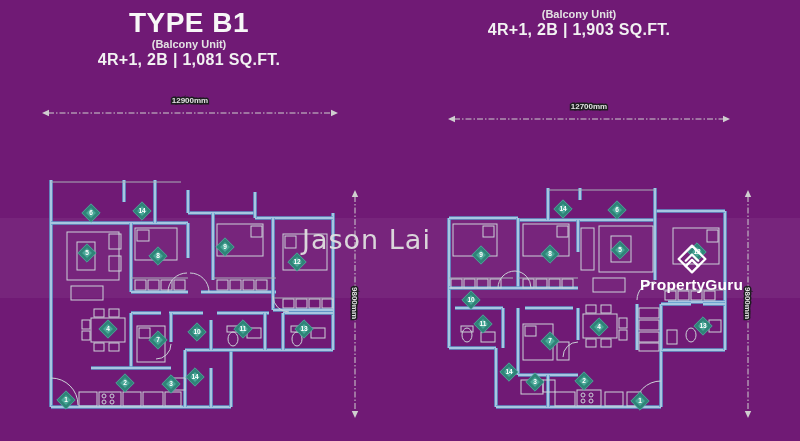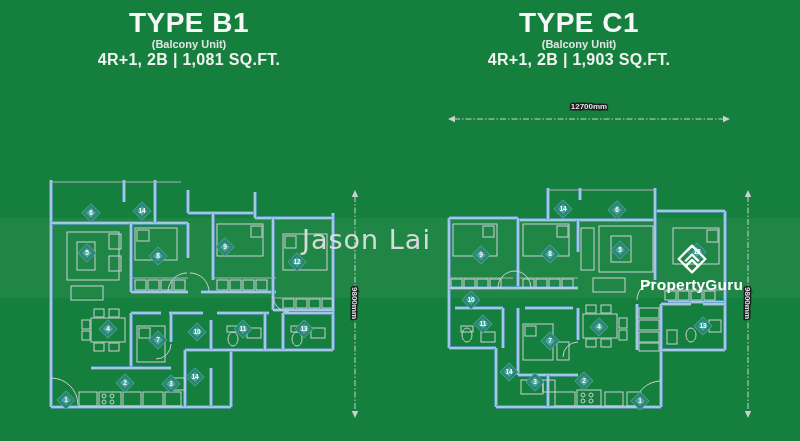"TYPE B1" .stage { background: #15803d -> #701a75 }
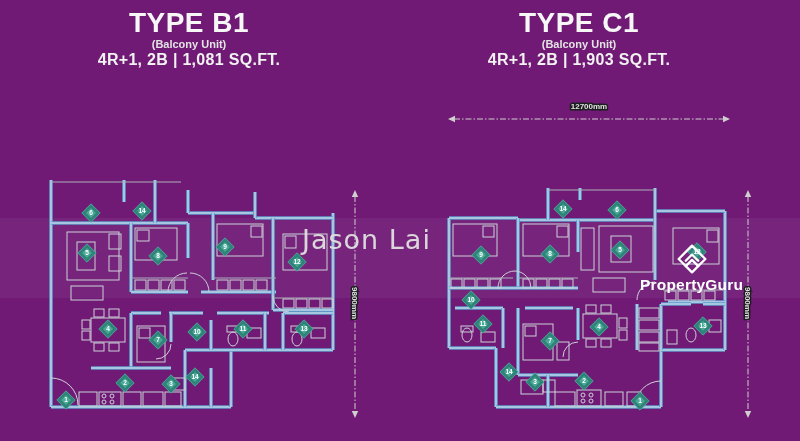"TYPE C1" h1.unit-title { html: <h1>TYPE C1</h1> -> none }
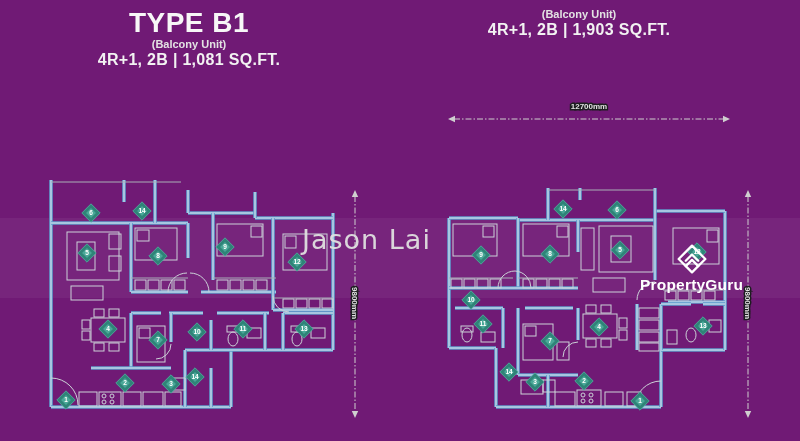"12900mm" div.abs { html: none -> <div> <svg> <text>12900mm</text> <line></line> <polygon></polygon> <polygon></polygon> </svg> </div> }
